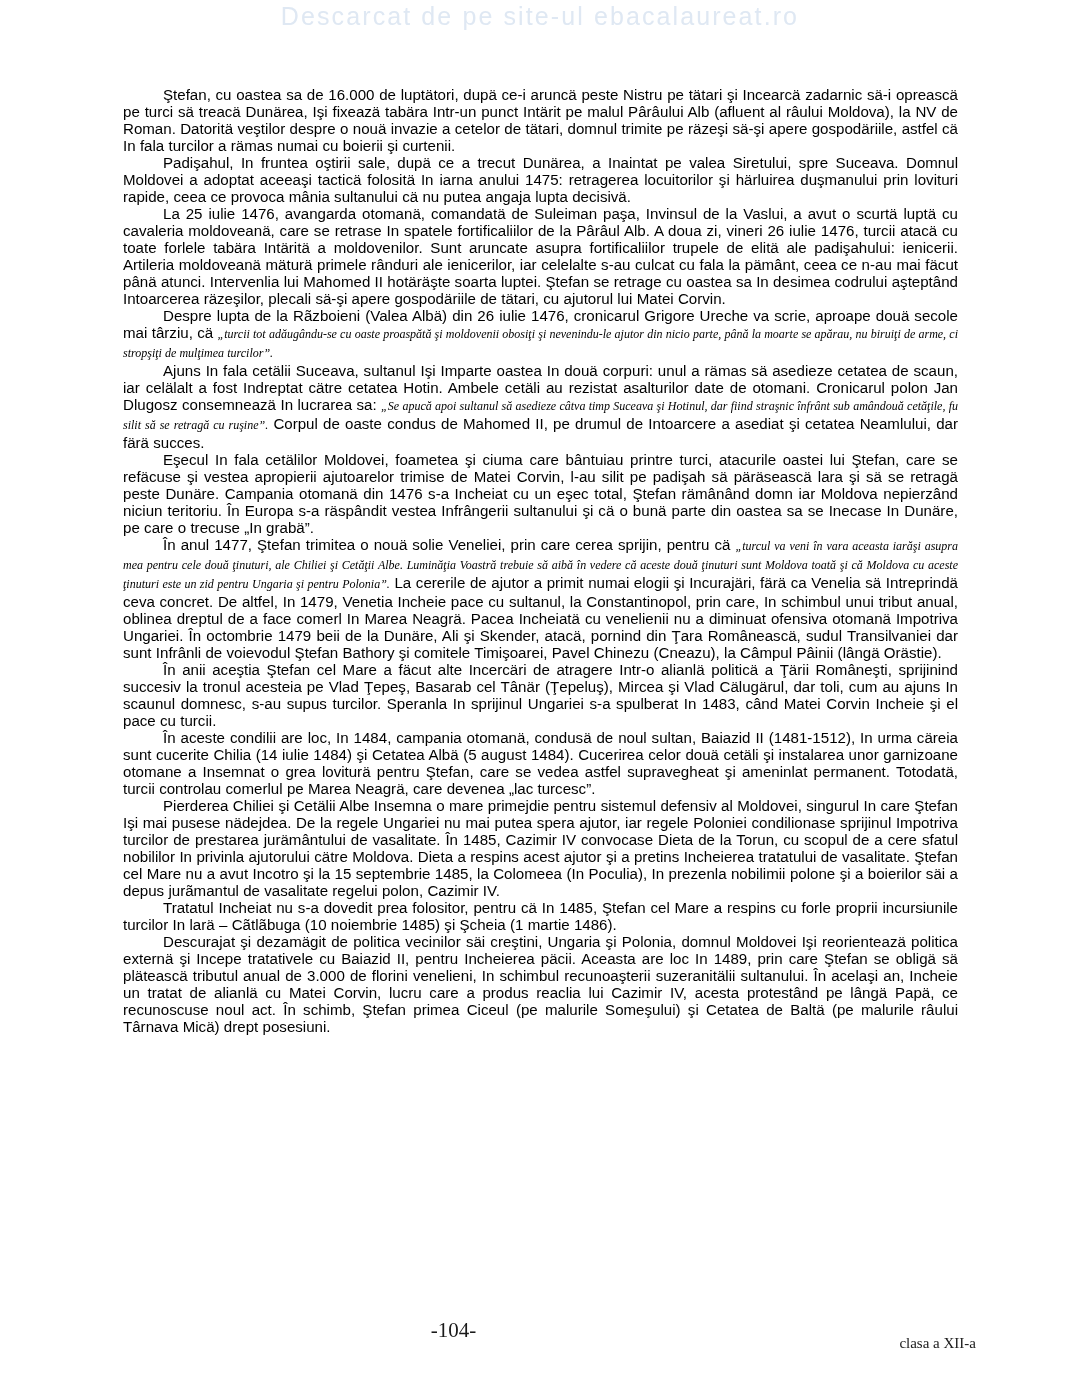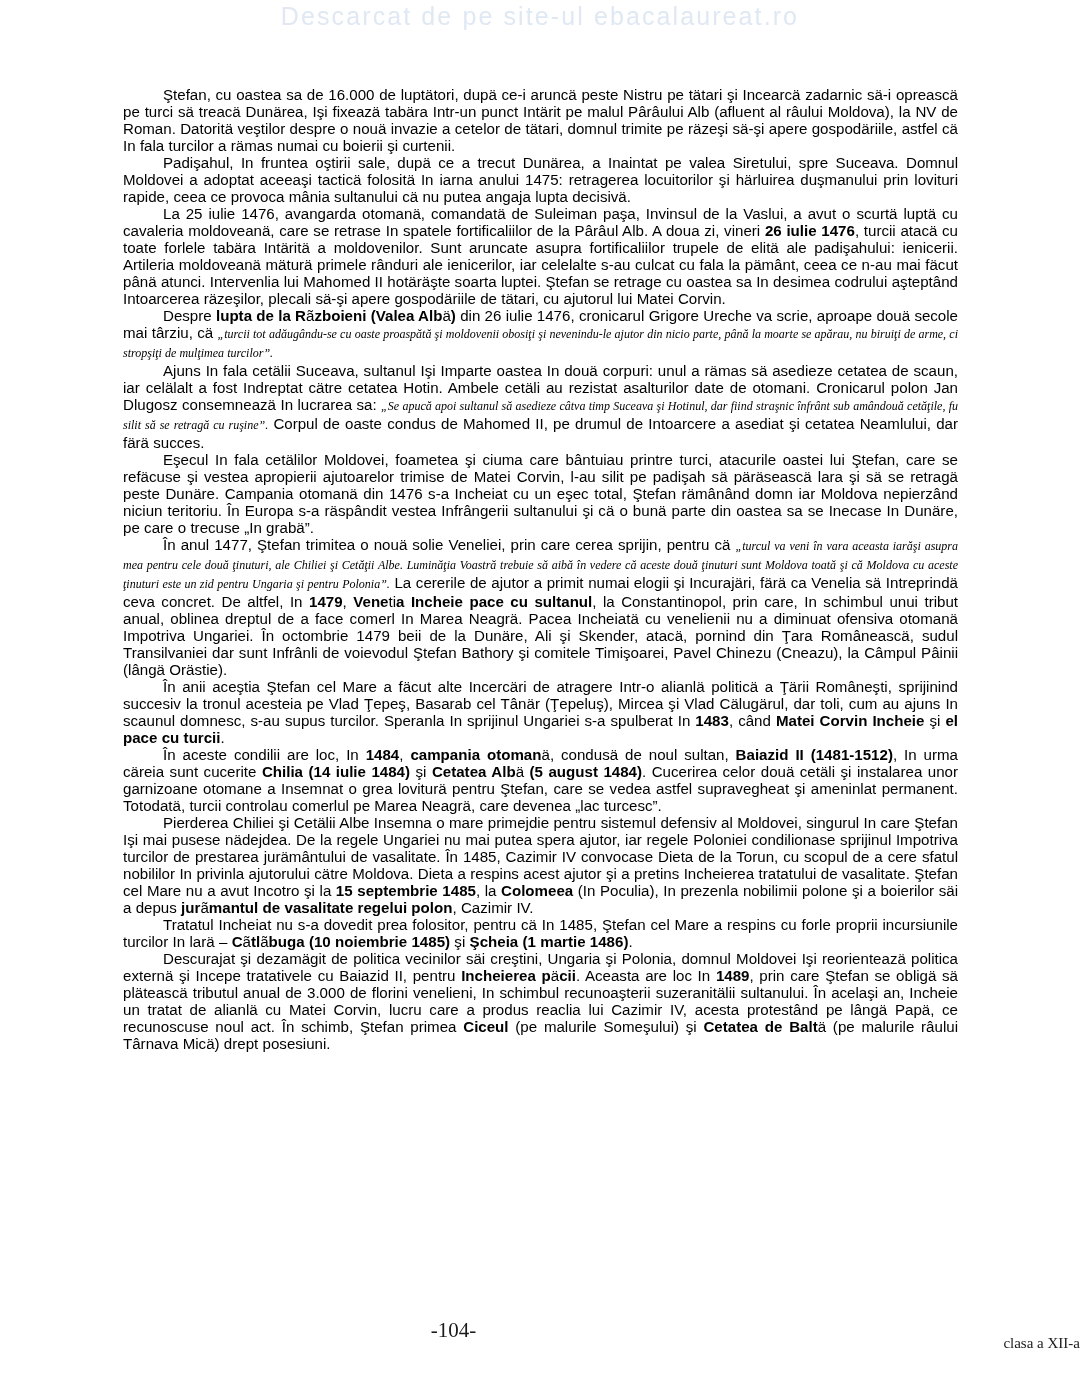"26 iulie 1476" b, strong { font-weight: bold -> normal }
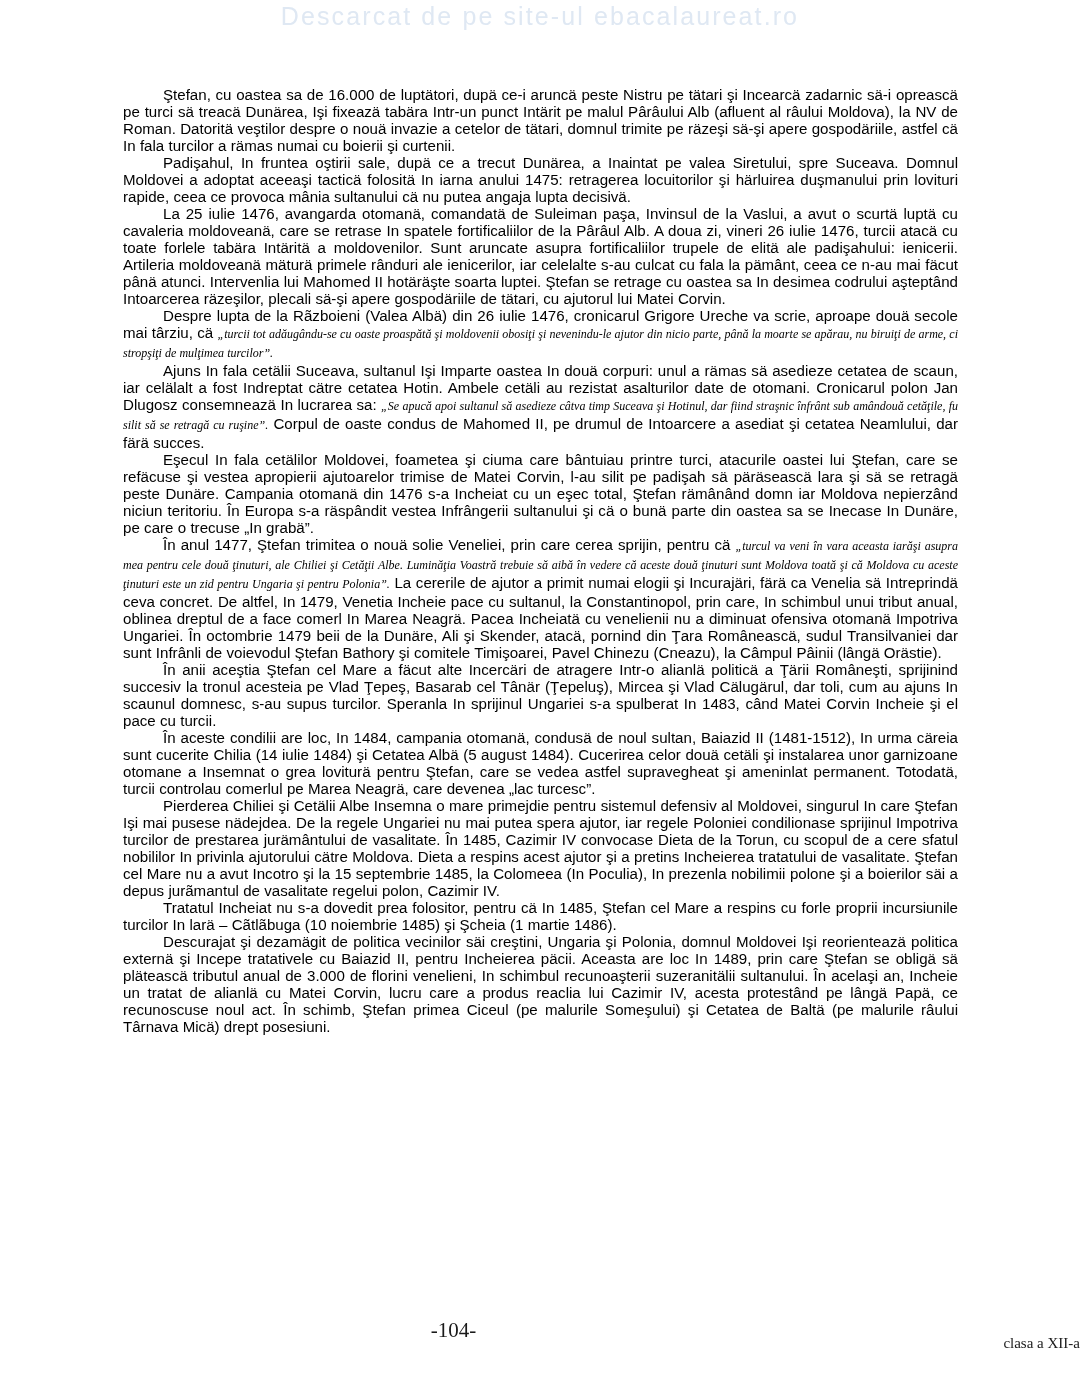"clasa a XII-a" .footer-class { padding-right: none -> 104px }
